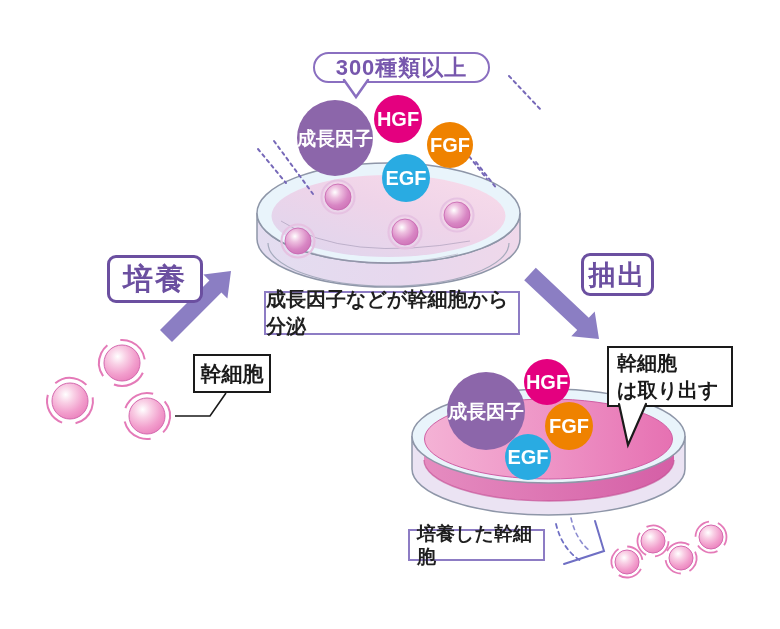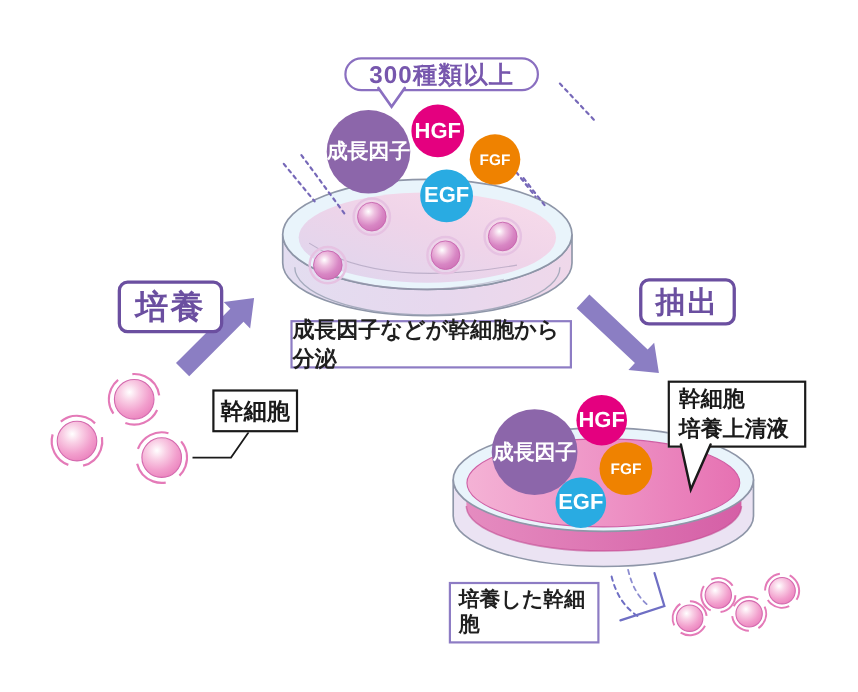"FGF" .c-fgf { font-size: 14px -> 20px }
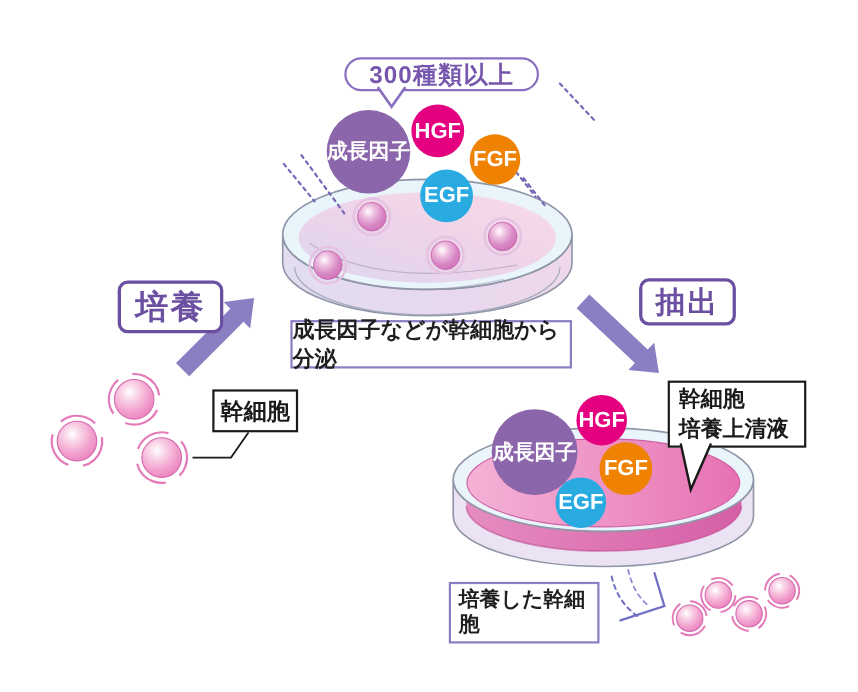"抽出" .step-extract { width: 88px -> 73px }
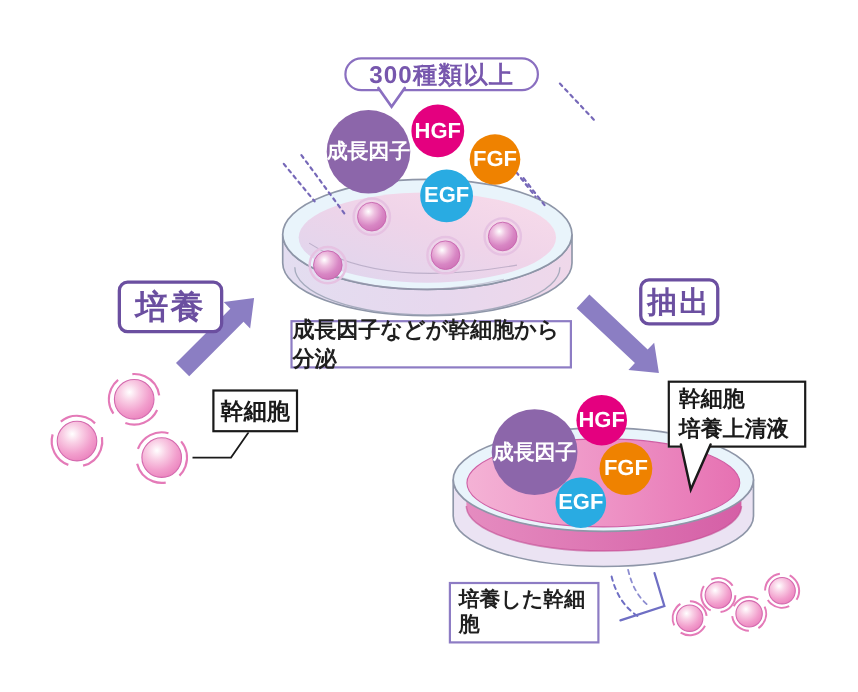"培養上清液" span { text: 培養上清液 -> は取り出す }
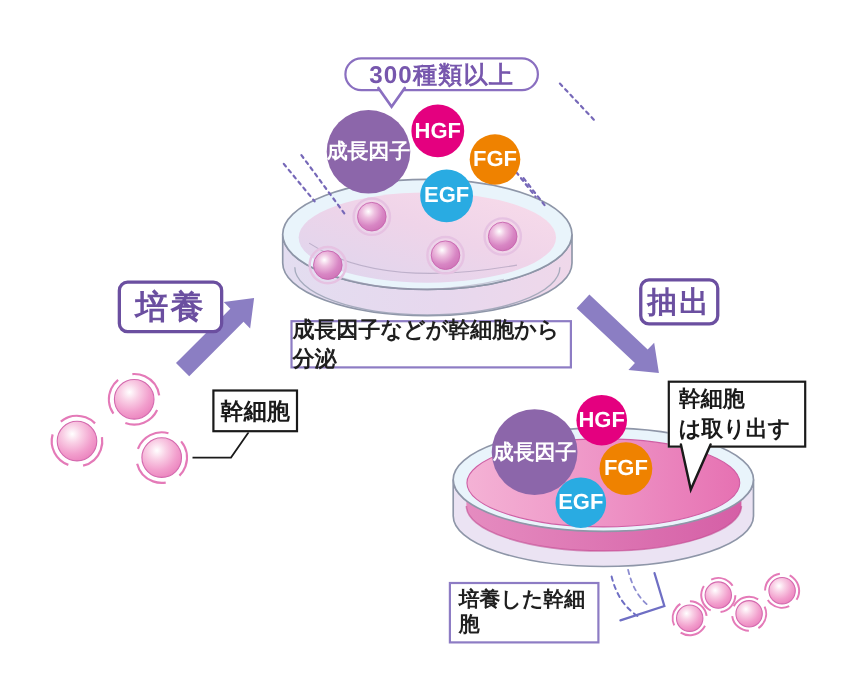"培養した幹細胞" .note-remove { height: 56px -> 32px }
